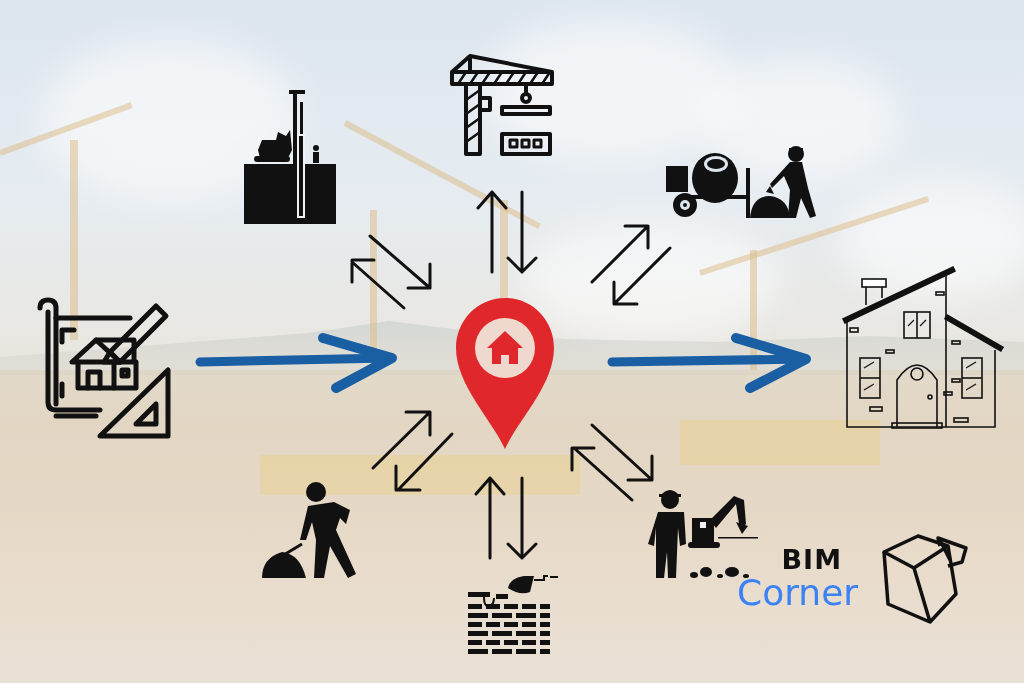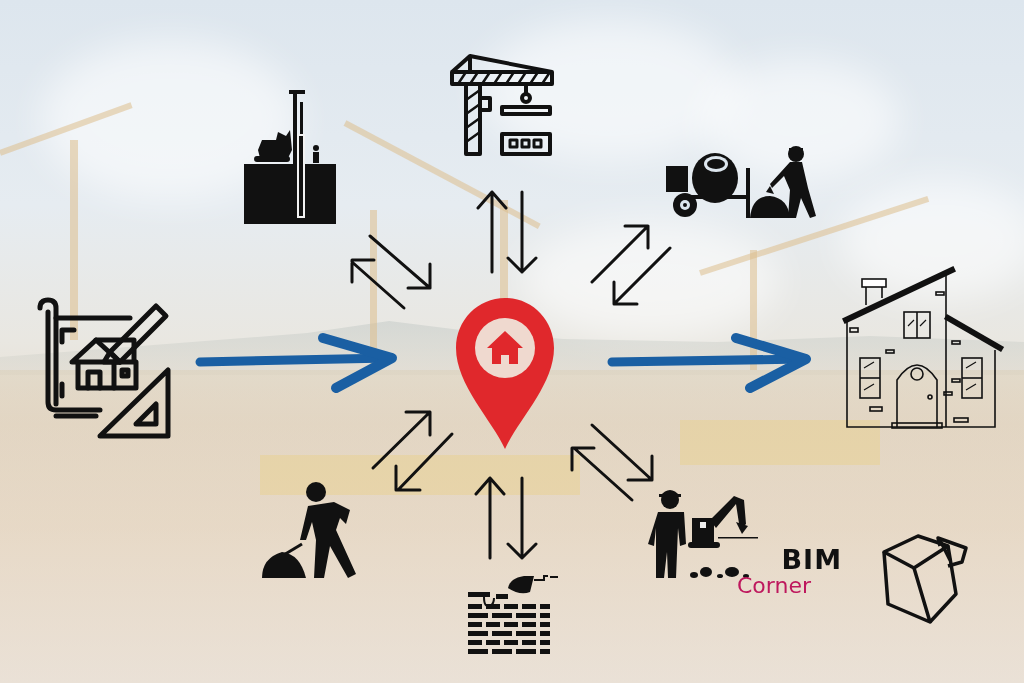"Corner" .logo-corner { color: #be185d -> #3b82f6; font-size: 22px -> 36px }
